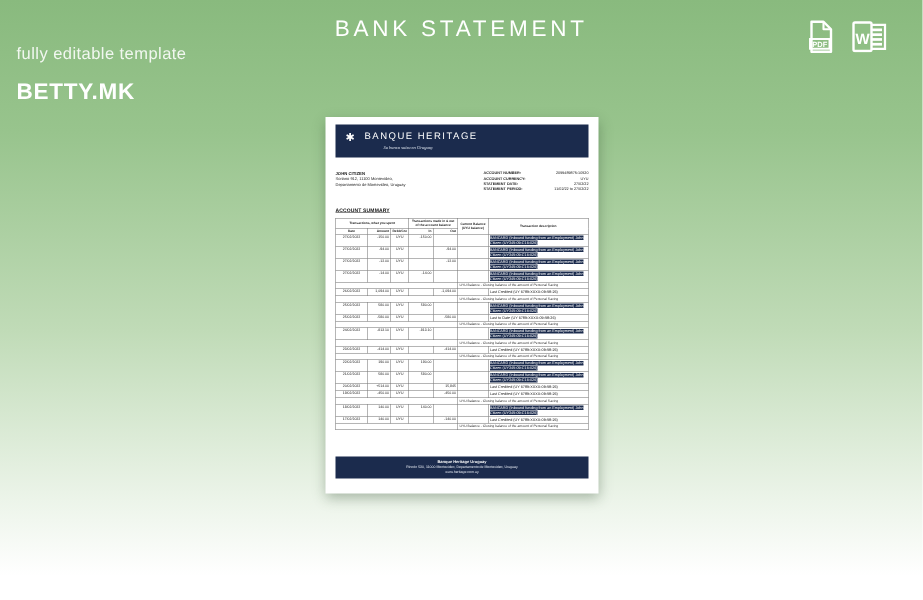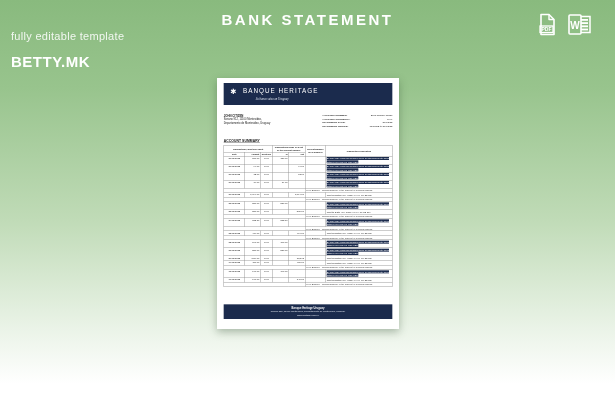"BANK STATEMENT" .page-title { font-weight: bold -> normal }
